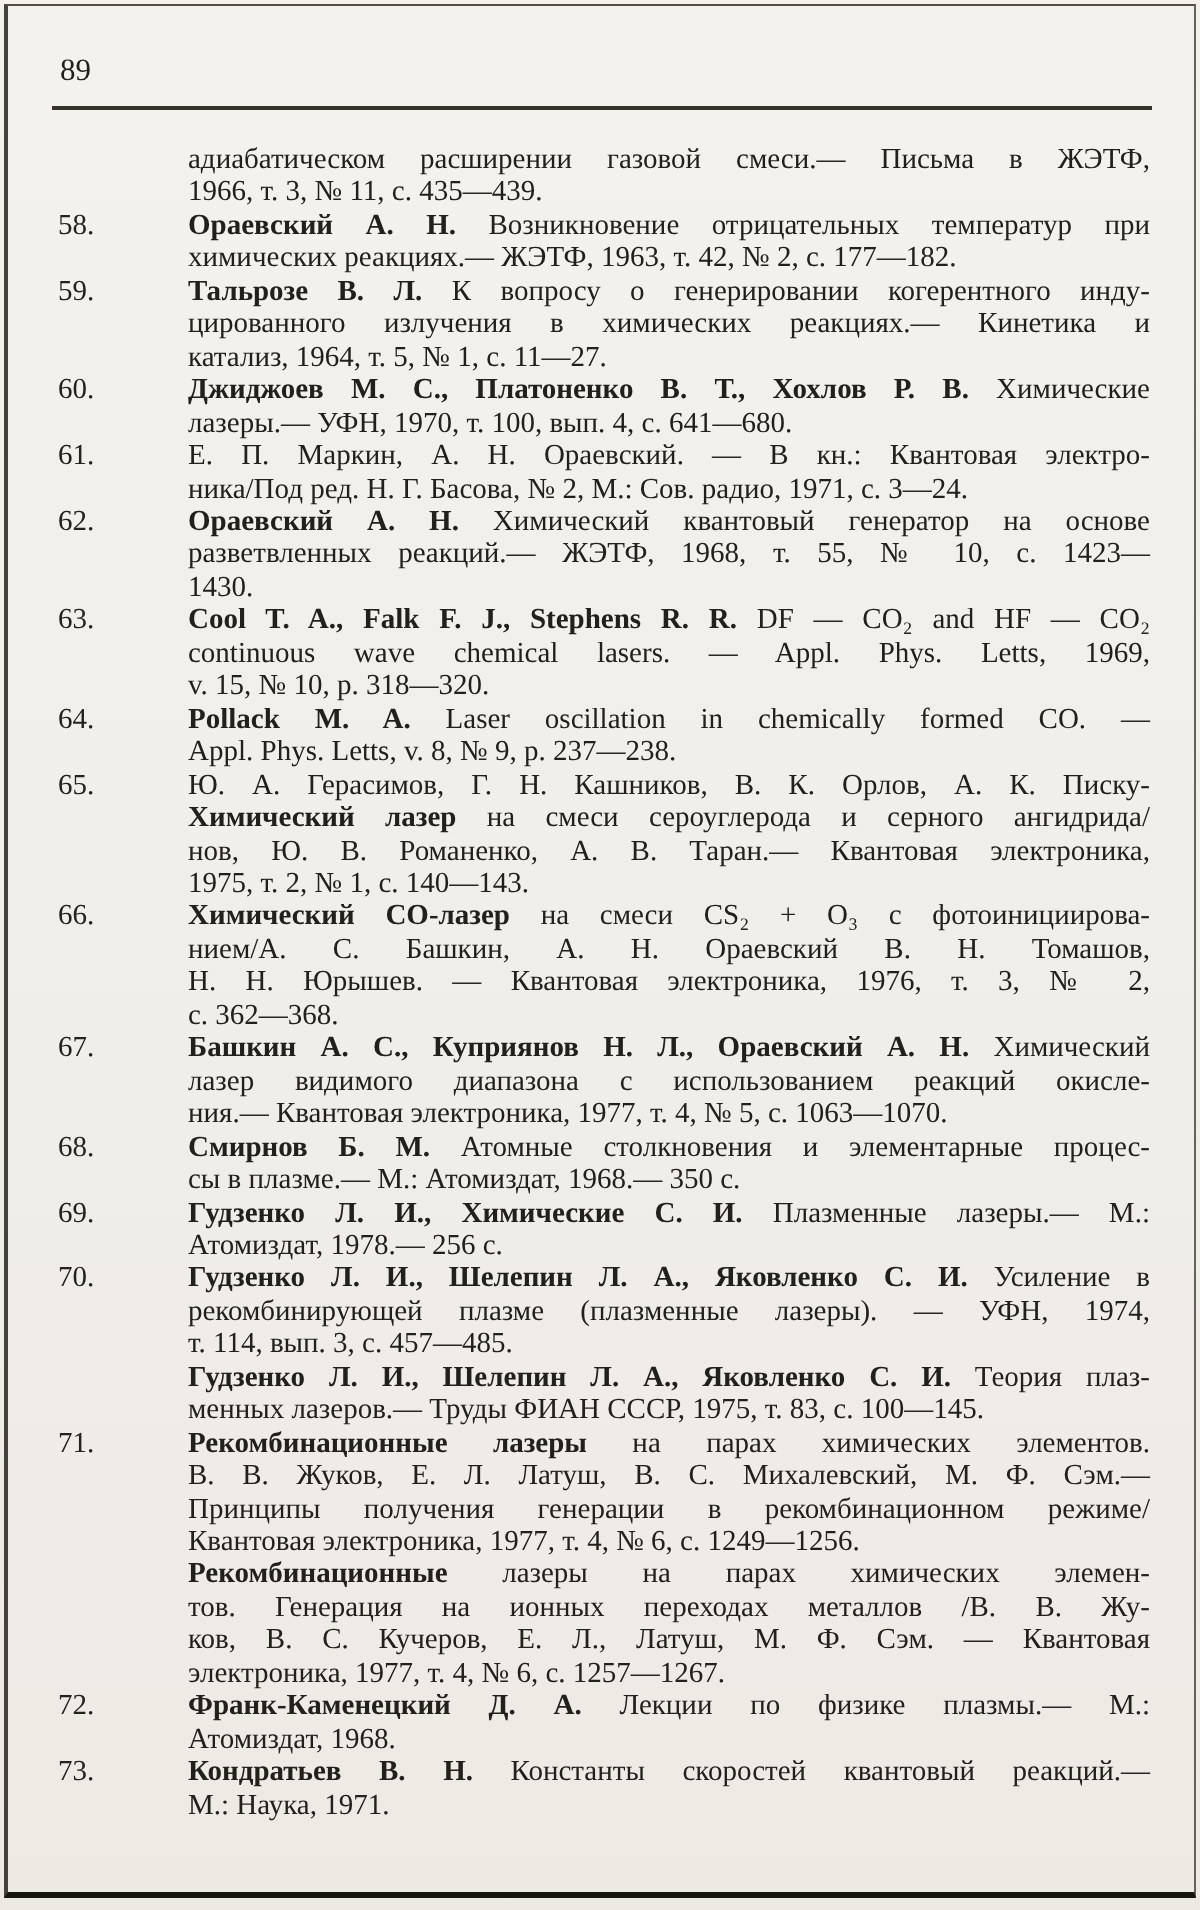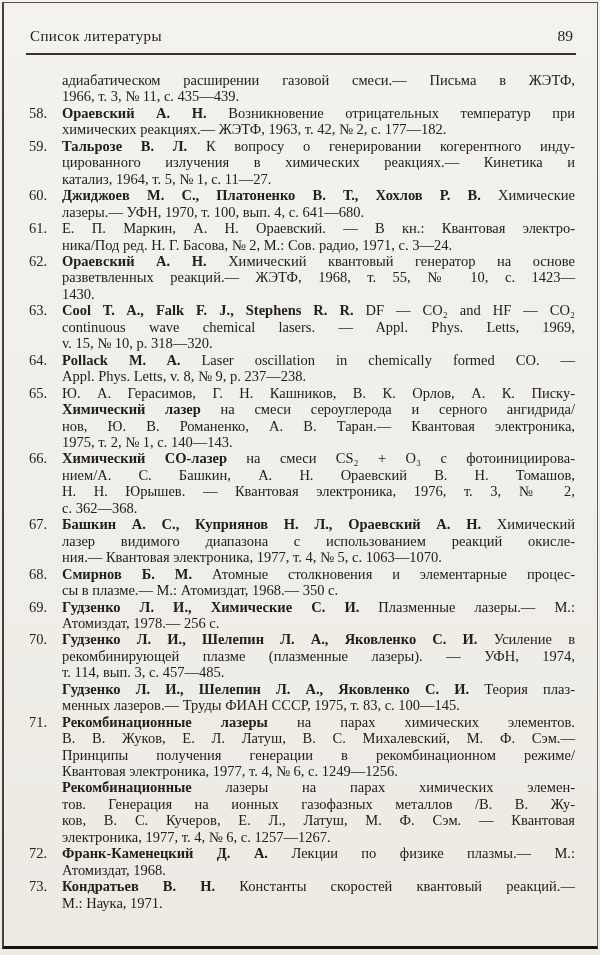"Список литературы" span.htitle { html: <span>Список литературы</span> -> none }
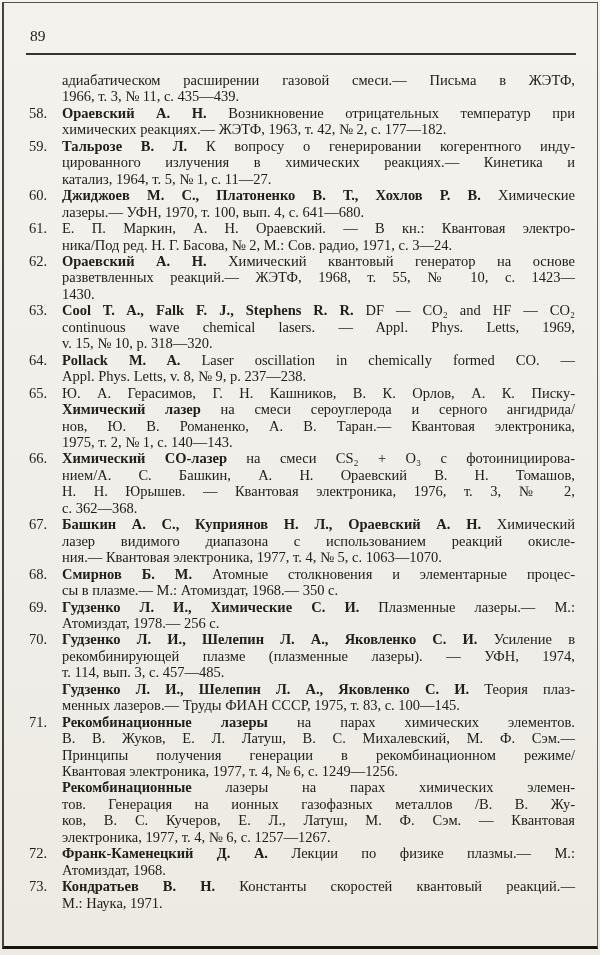"адиабатическом расширении газовой" .ebody { margin-left: none -> 32px }
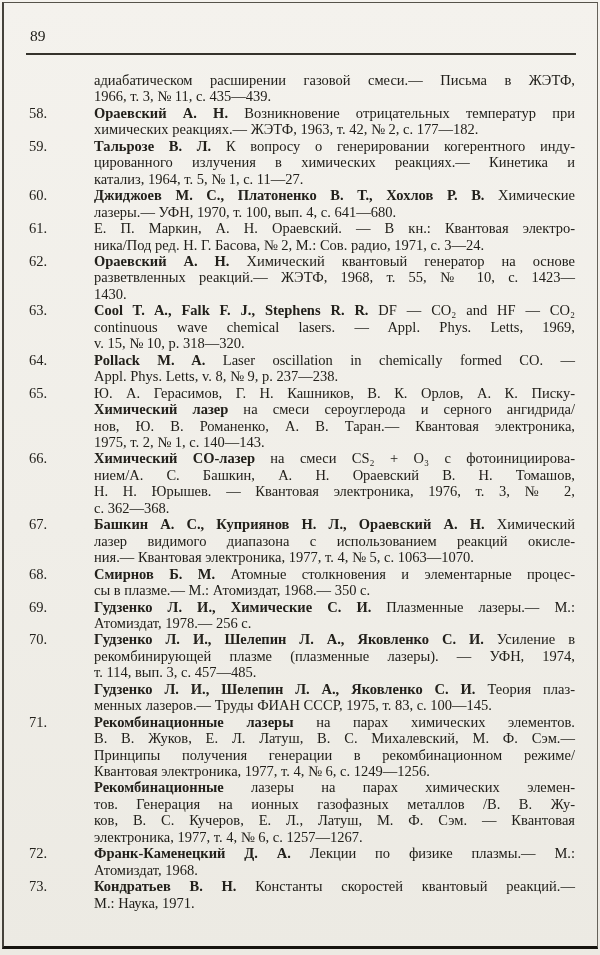"тов. Генерация на ионных газофазных" span { text: газофазных -> переходах }
